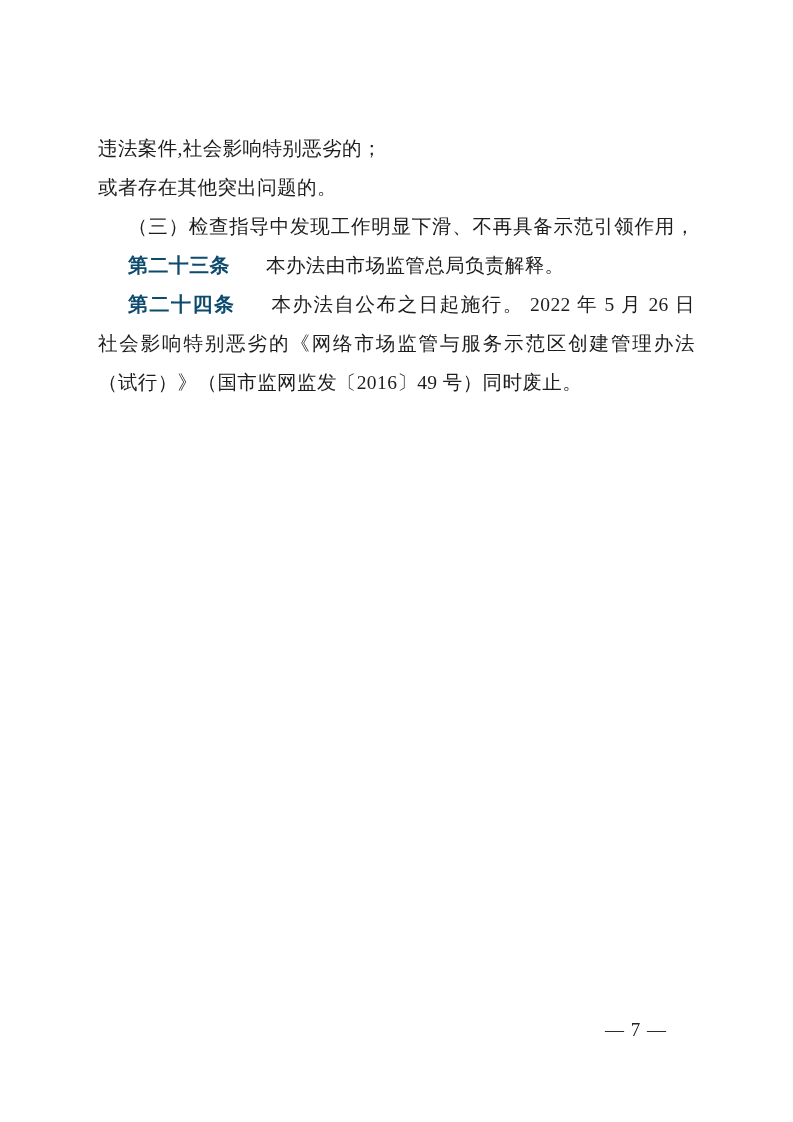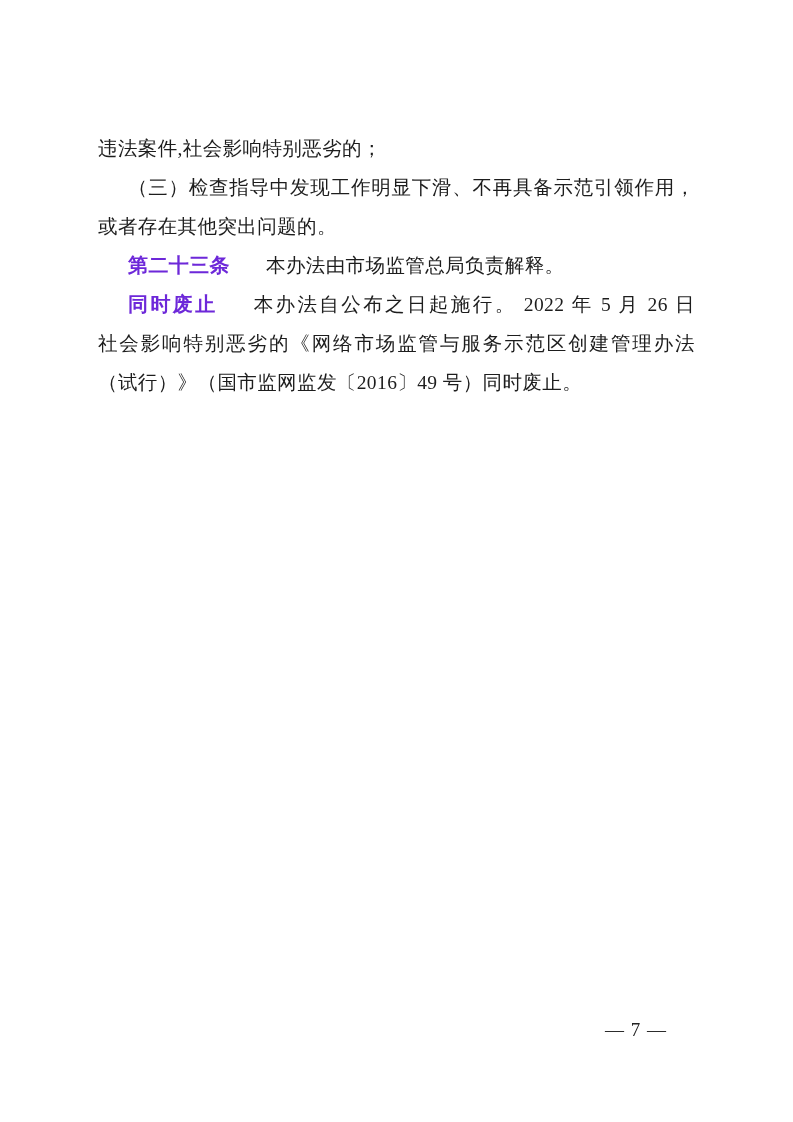"（三）检查指导中发现工作明显下滑、不再具备示范引领作用，" div.line { order: before "或者存在其他突出问题的。" -> after "或者存在其他突出问题的。" }
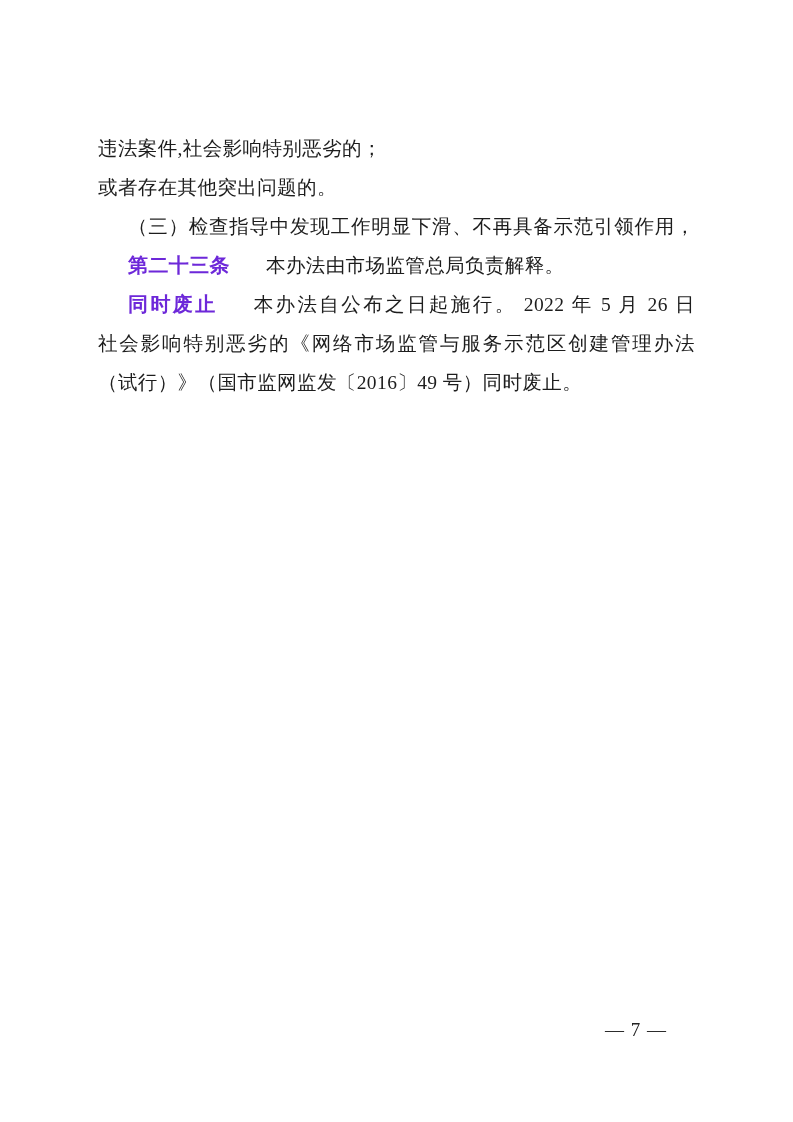"第二十三条" .lead { color: #6d28d9 -> #0c4a6e }
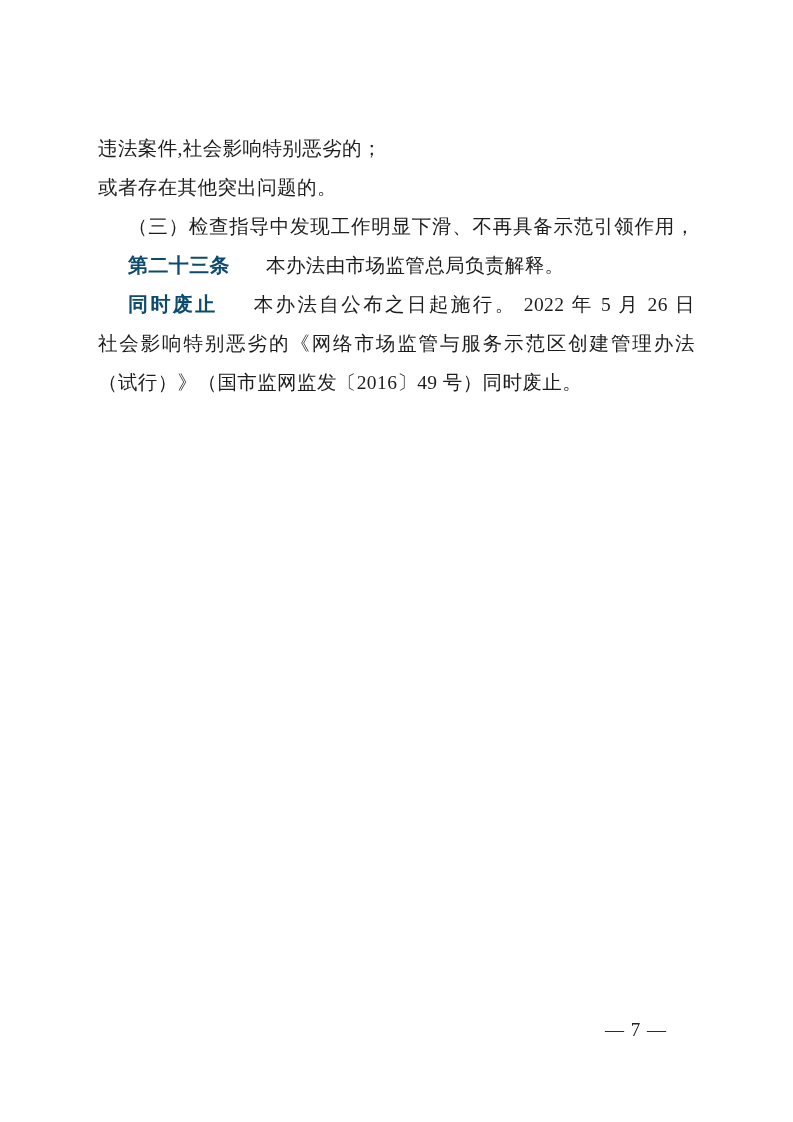"同时废止" span.lead { text: 同时废止 -> 第二十四条 }
